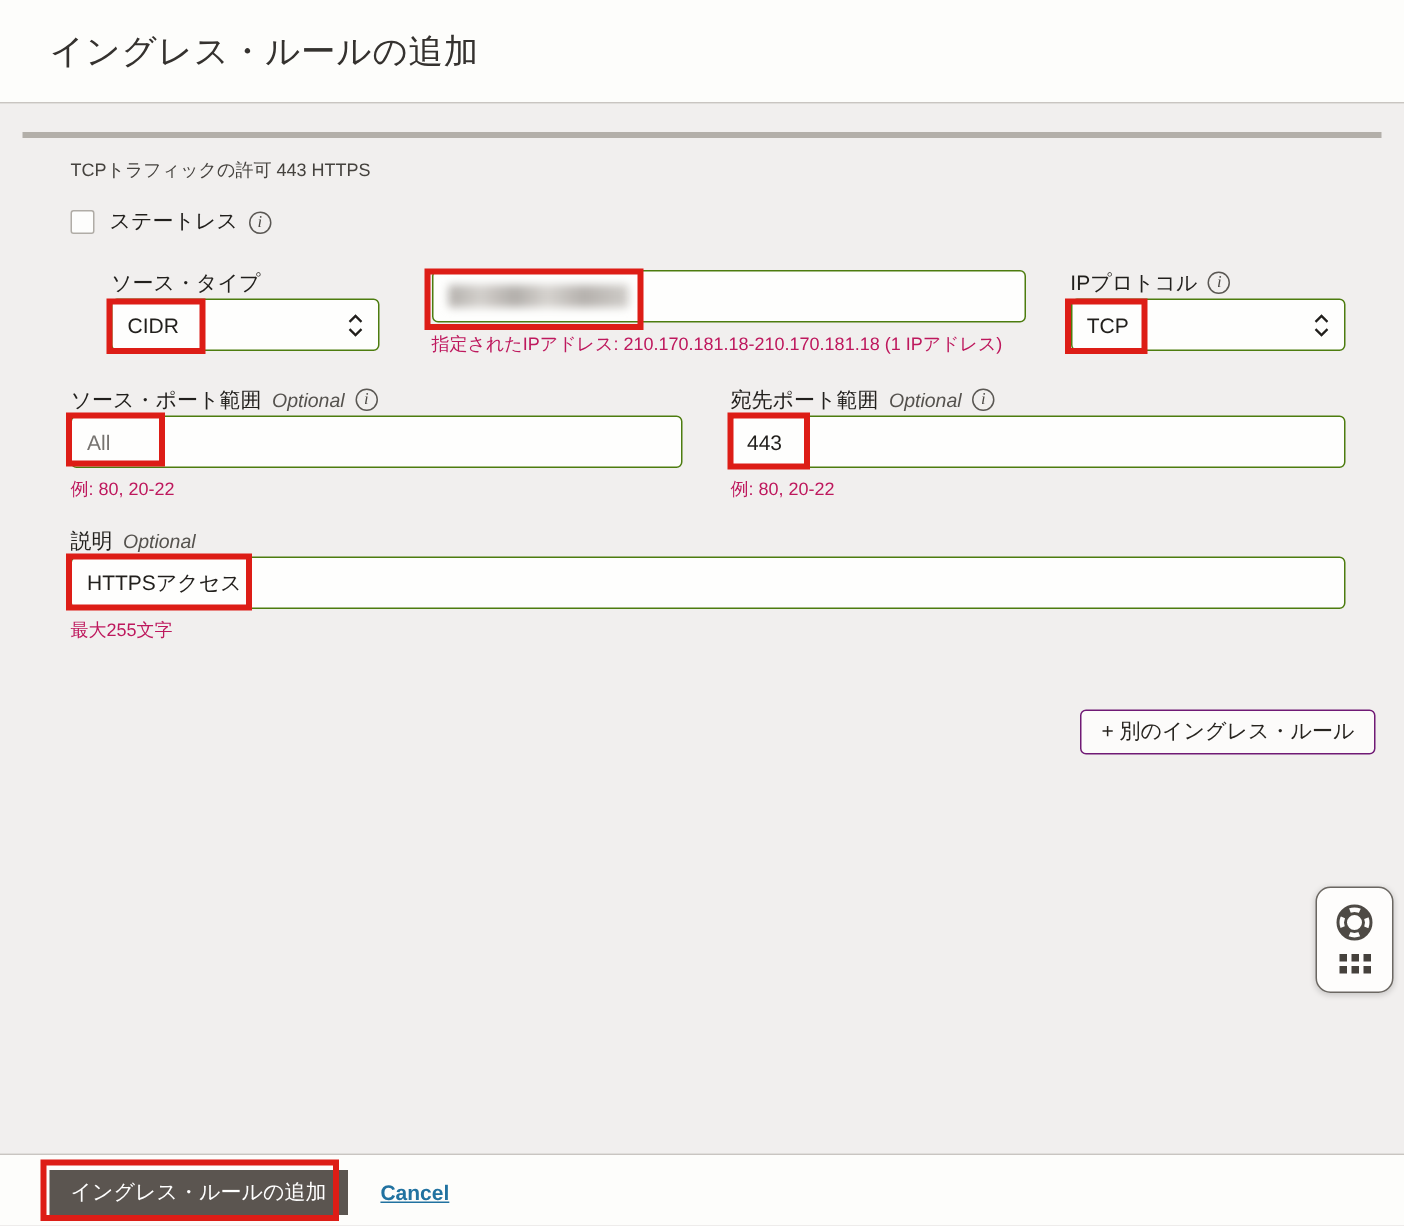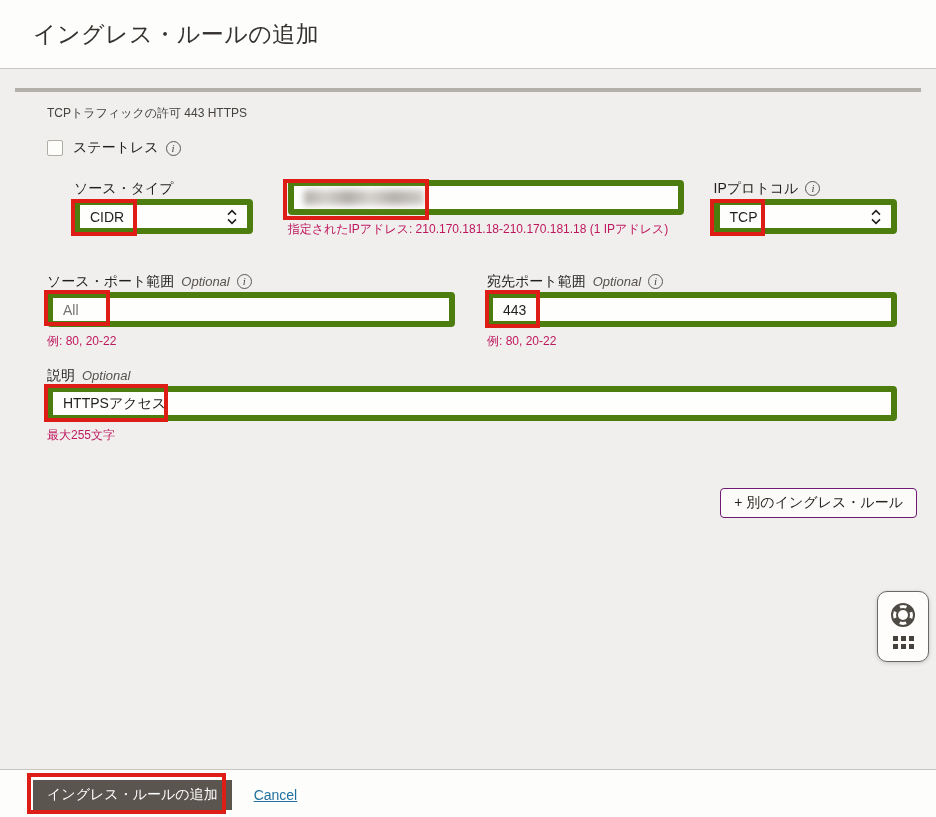"CIDR" .text-input, .select-box, .fake-input { border: 6px solid #4d7c0f -> 1px solid #4d7c0f }
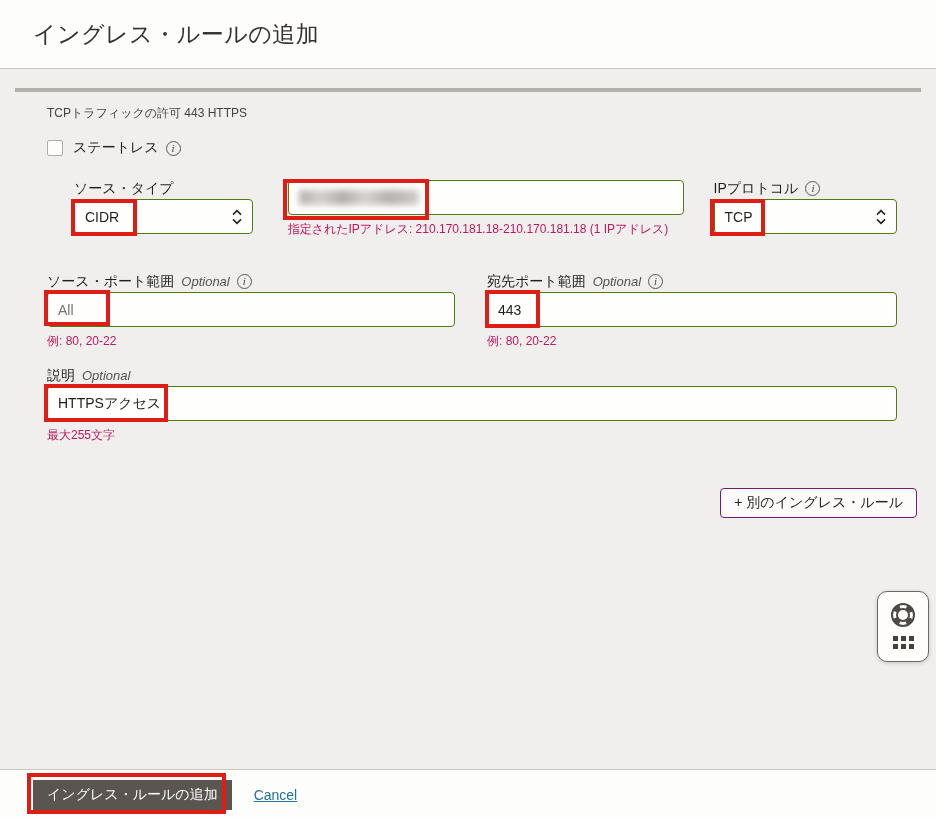"ソース・ポート範囲" .row-2 { margin-top: 34px -> 19px }
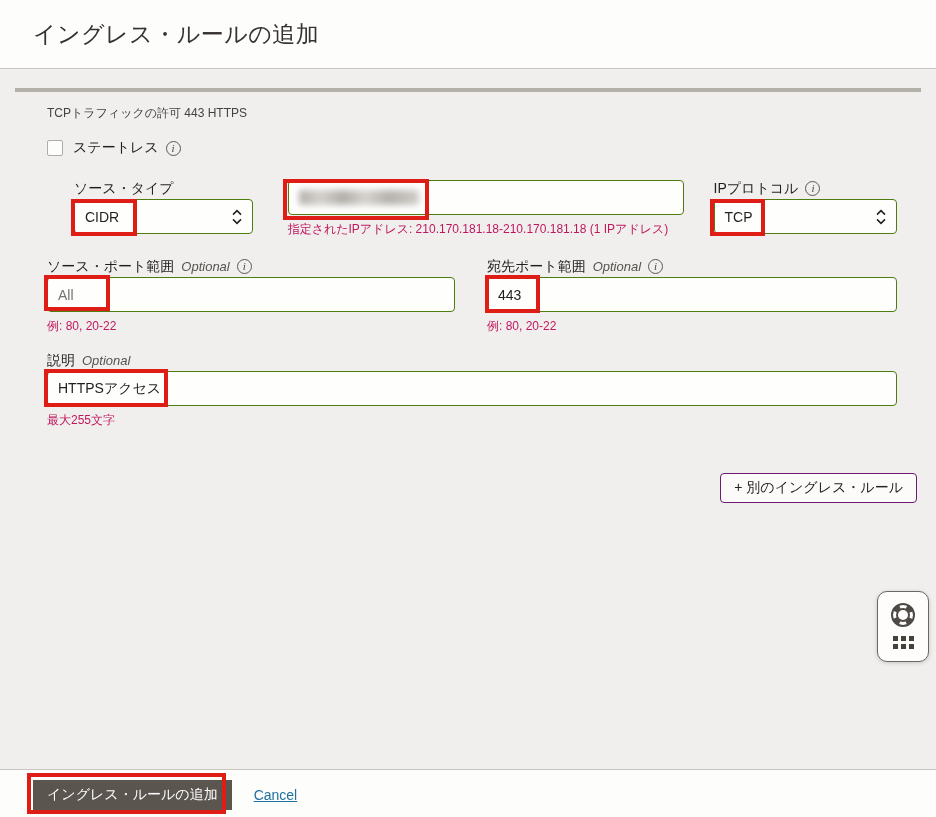"Cancel" .cancel-link { font-weight: none -> bold }
